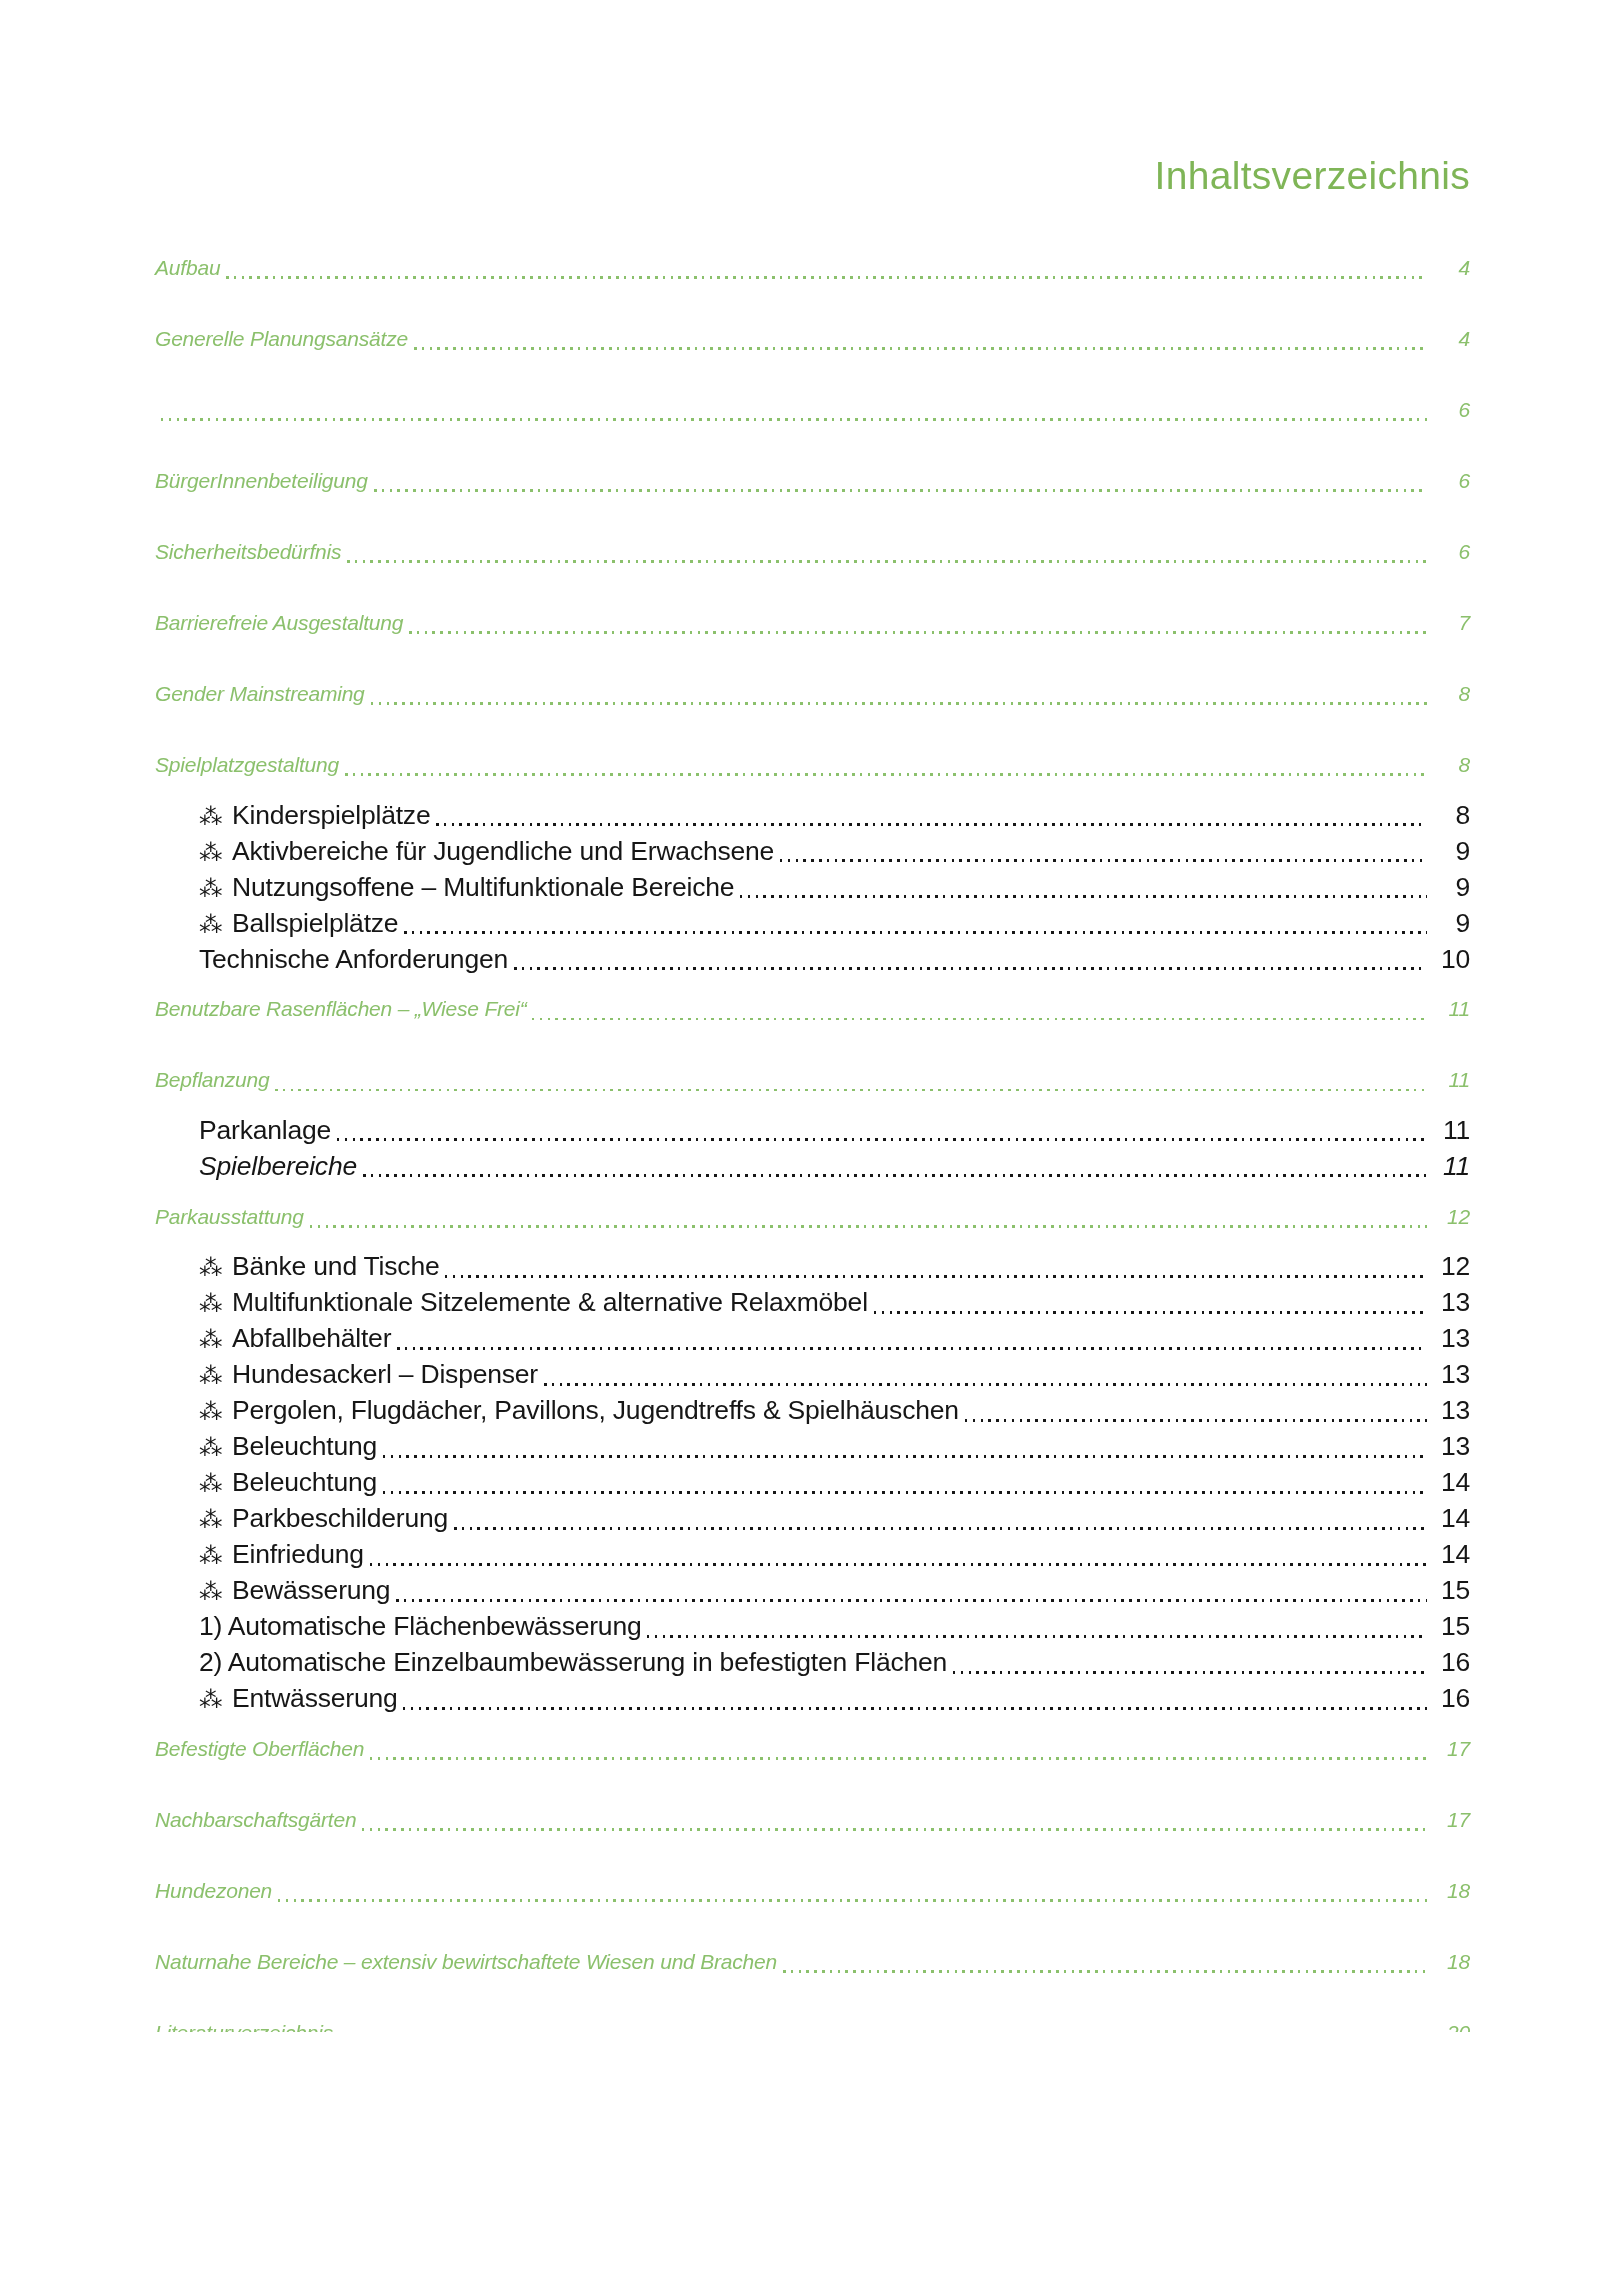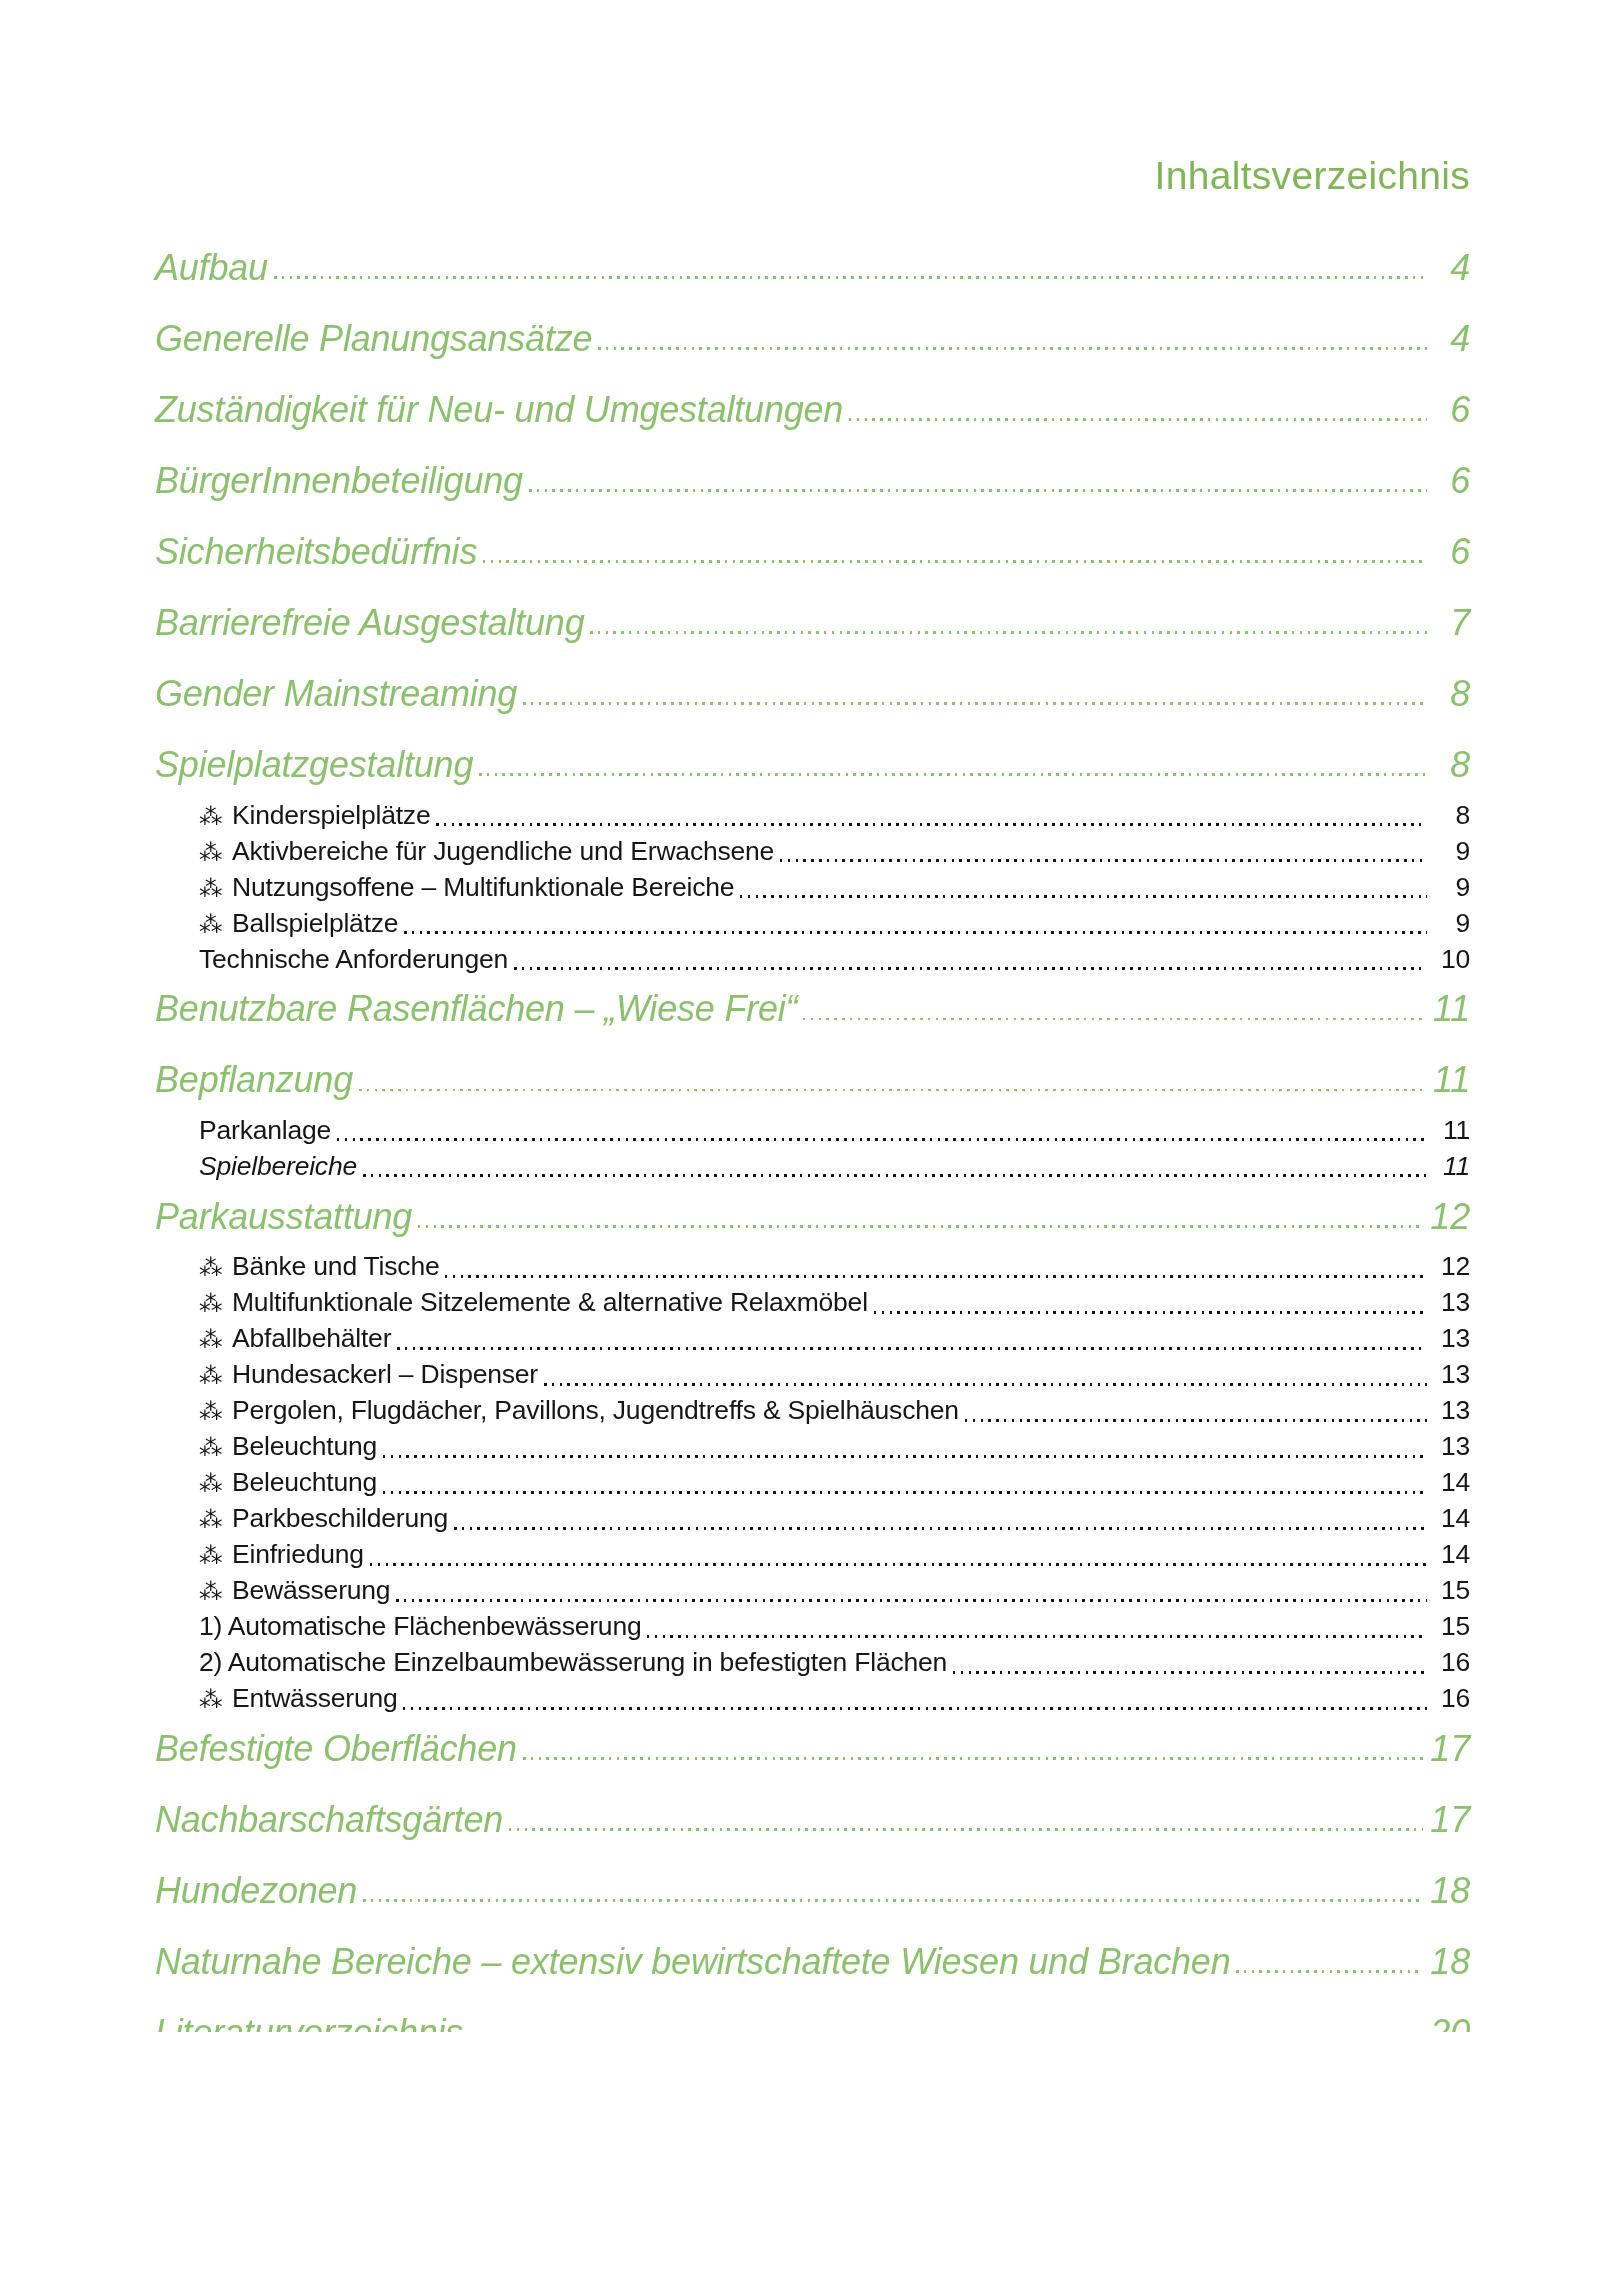"Aufbau" .row.h1 { font-size: 36px -> 21px }
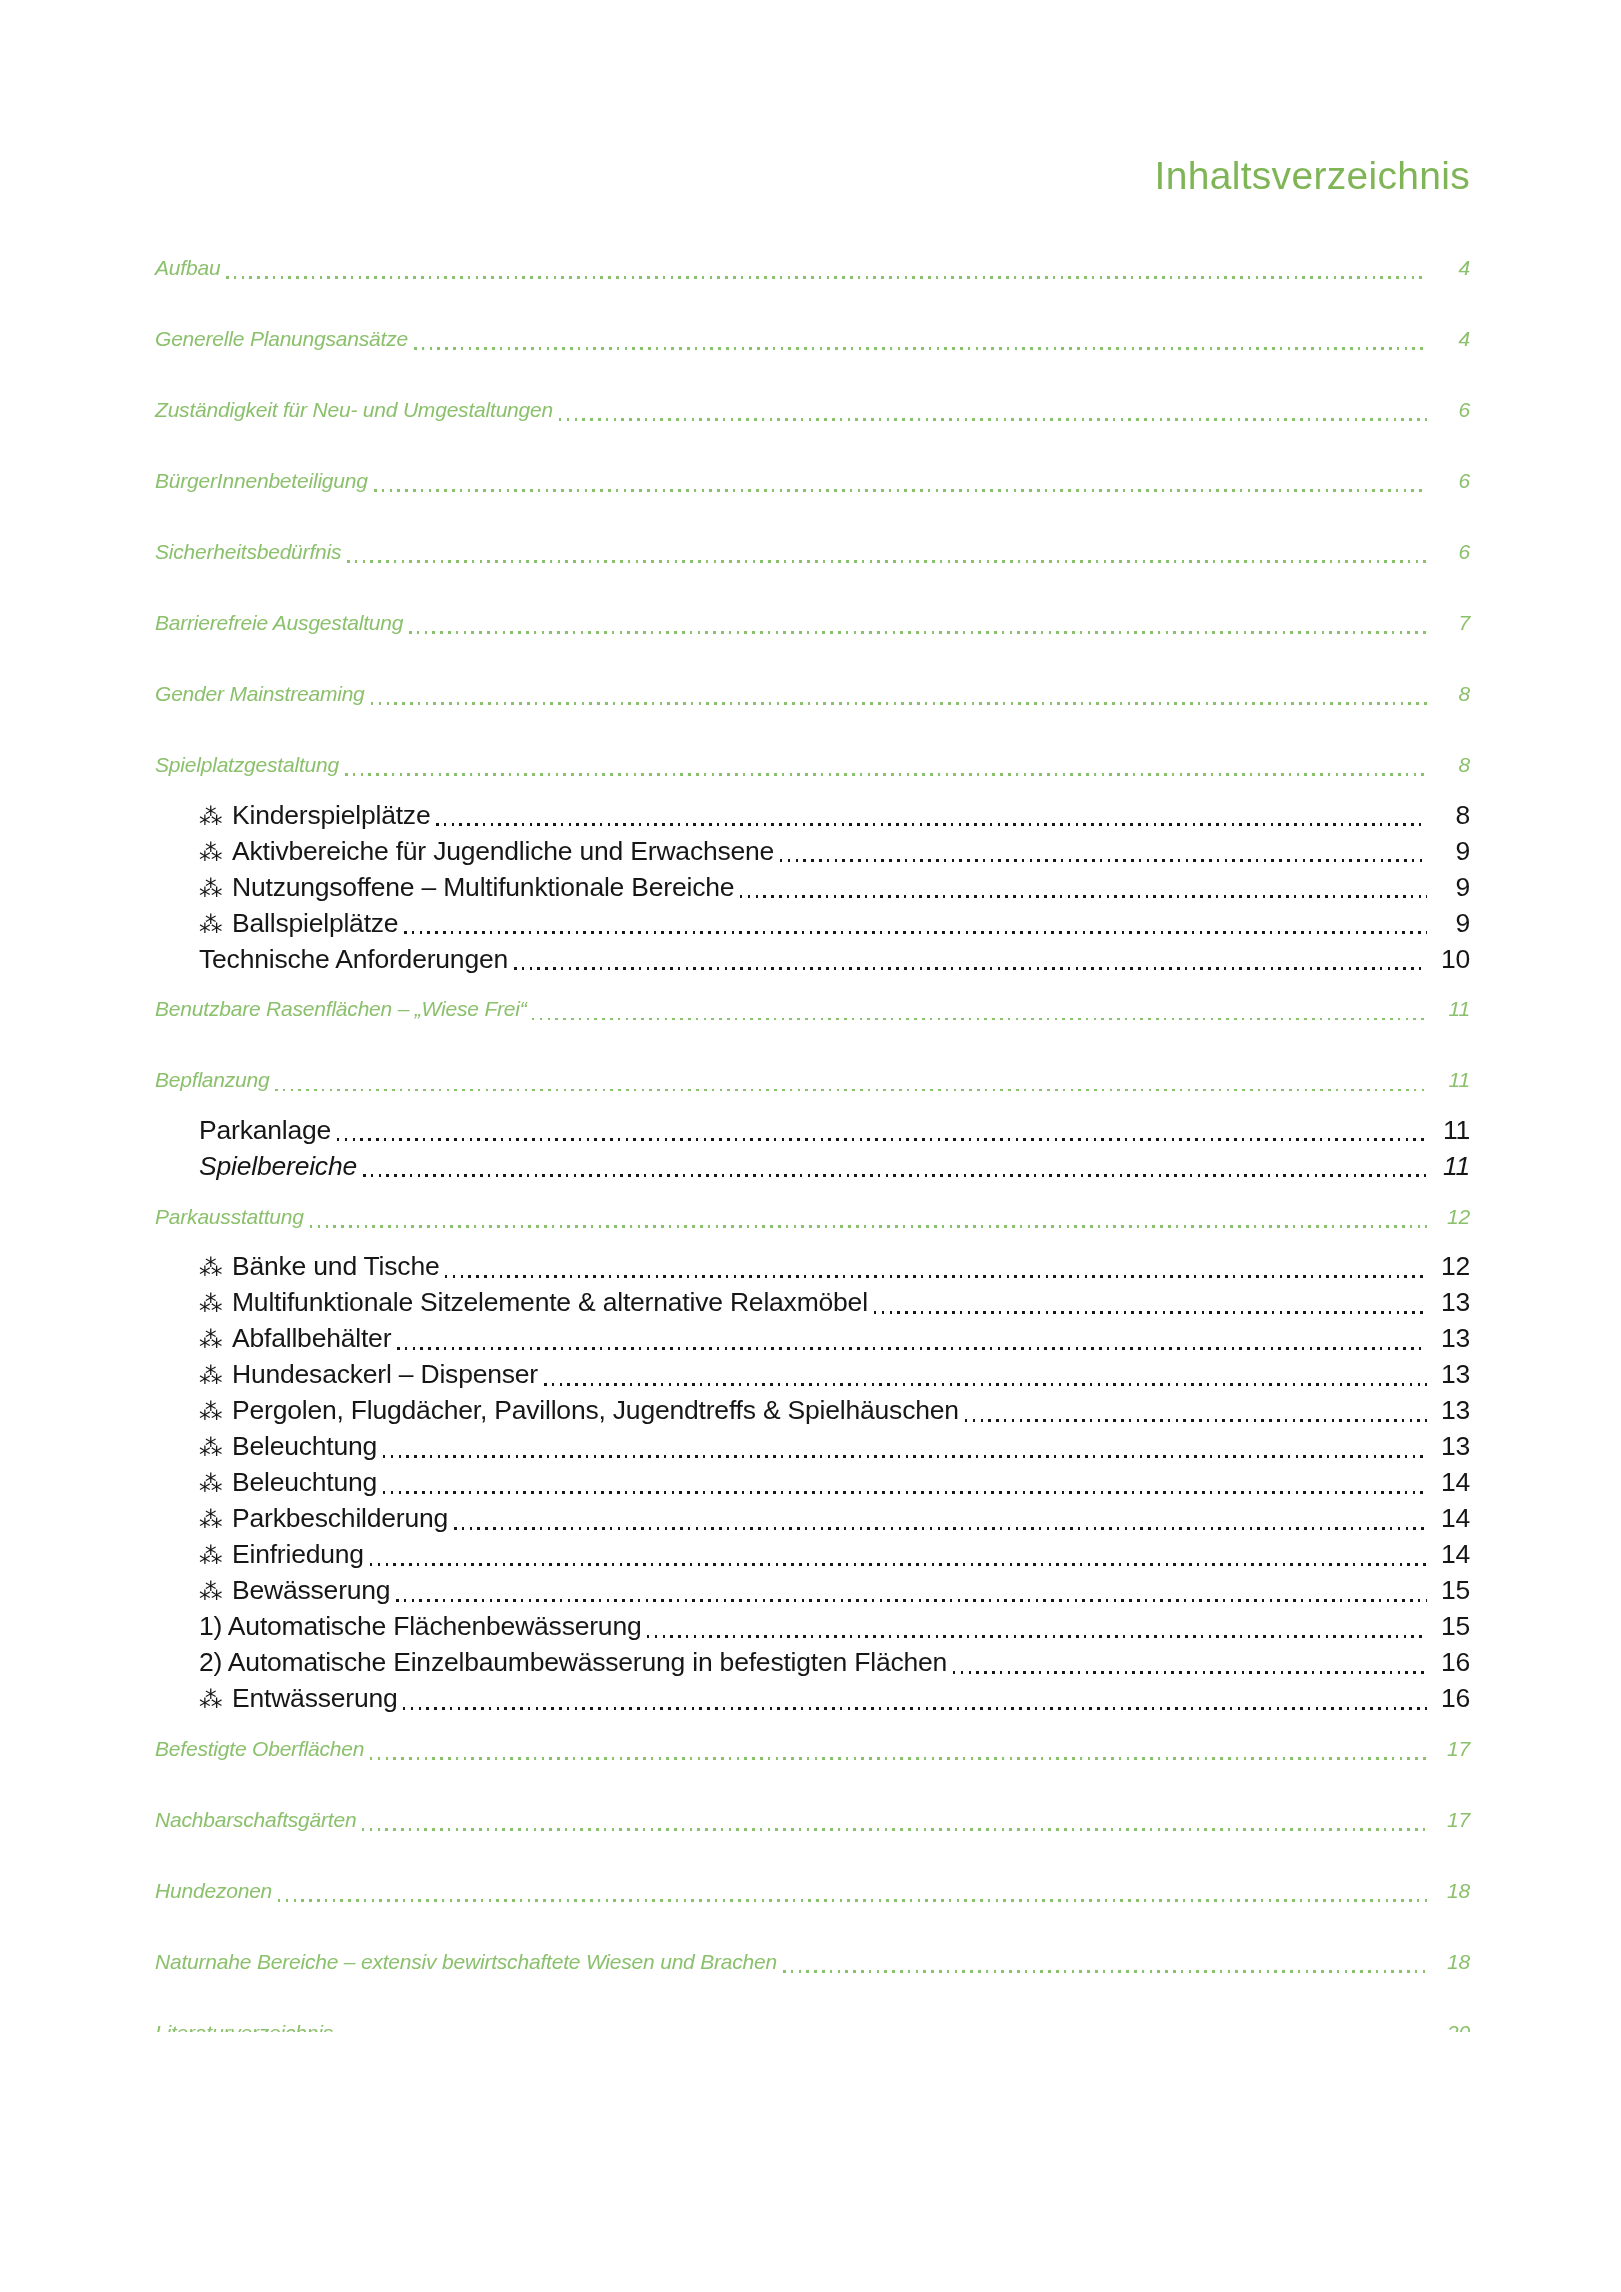"Zuständigkeit für Neu- und" span.label { html: <span>Zuständigkeit für Neu- und Umgestaltungen</span> -> none }
